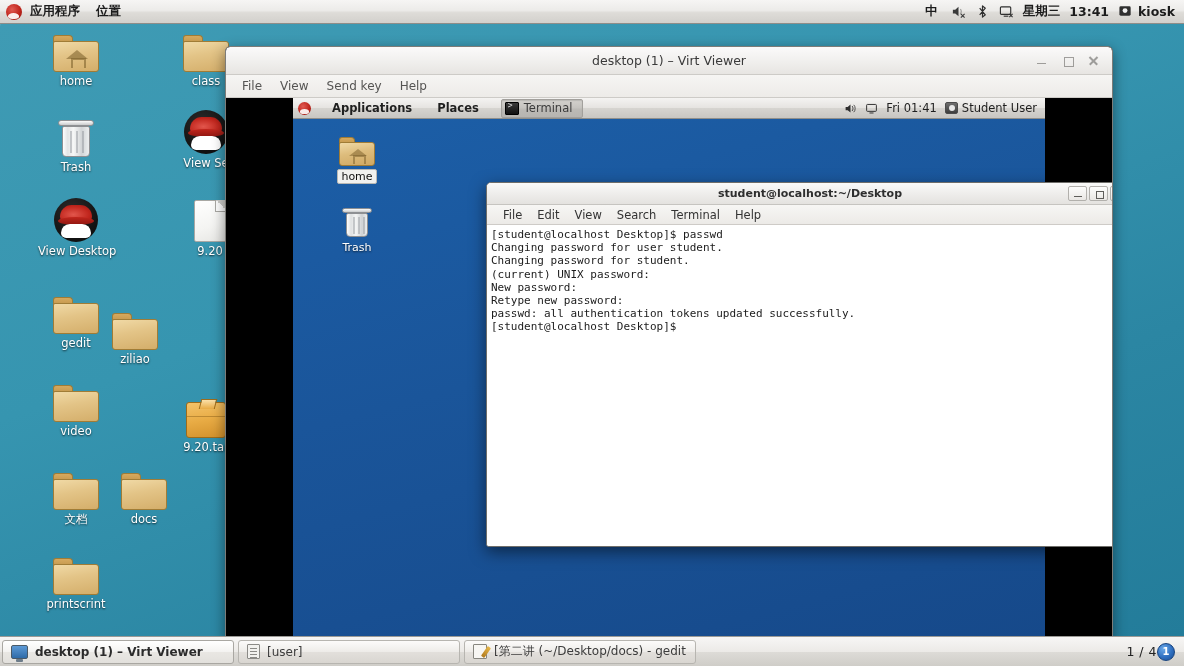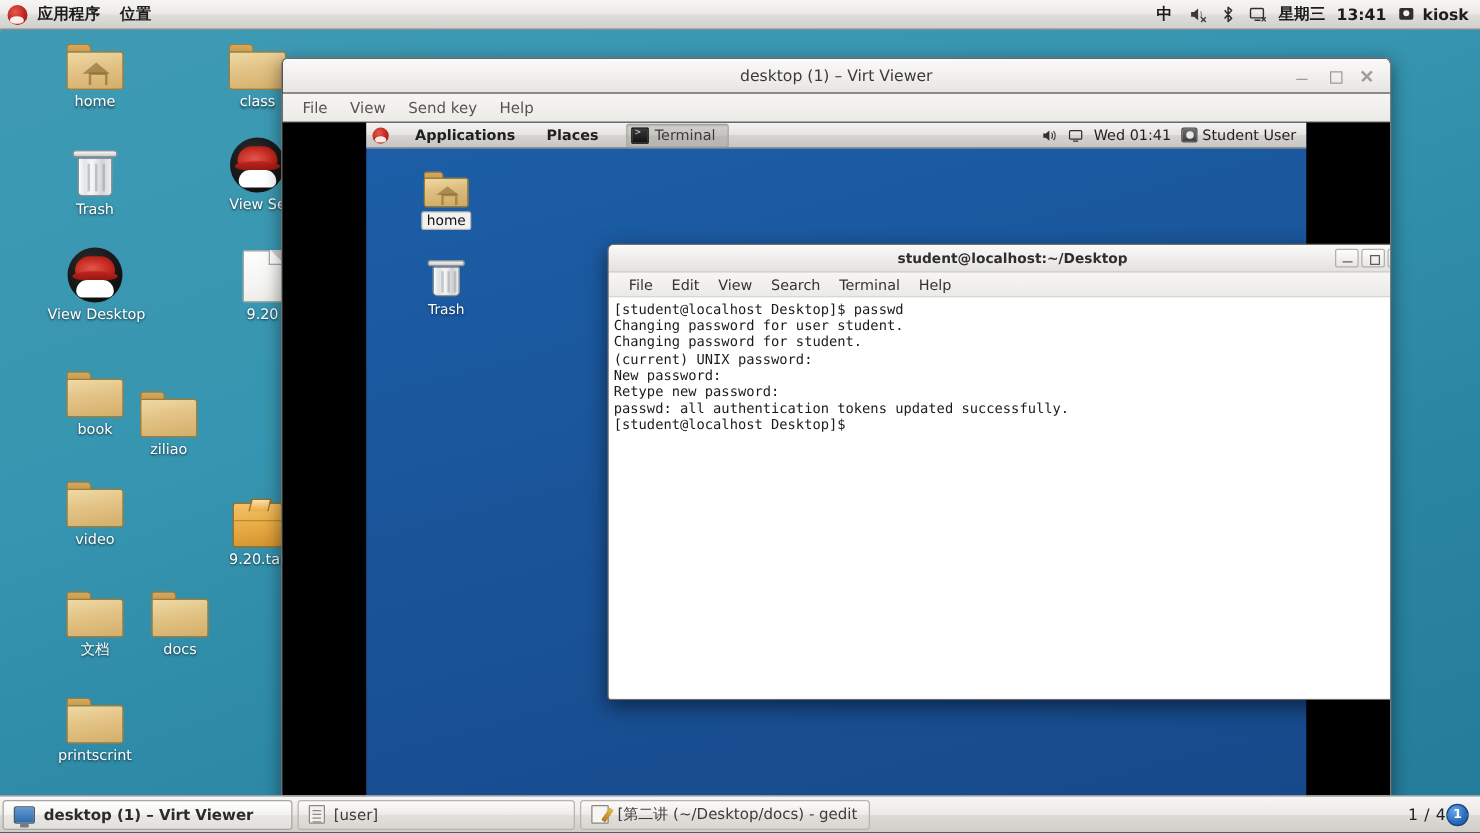"Wed 01:41" span { text: Wed -> Fri }
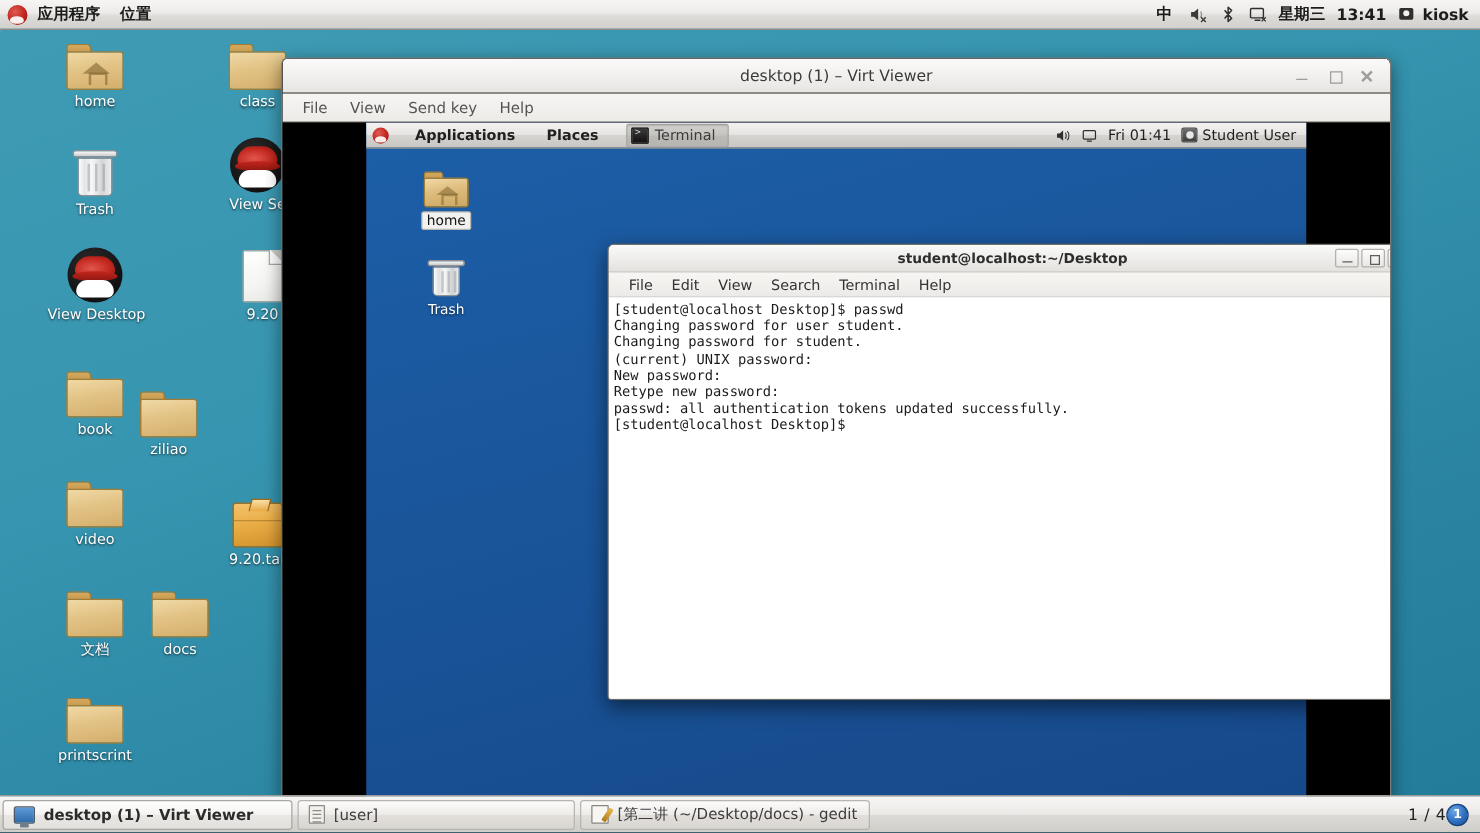"student@localhost:~/Desktop" #terminal-window { margin-top: 13px -> none }
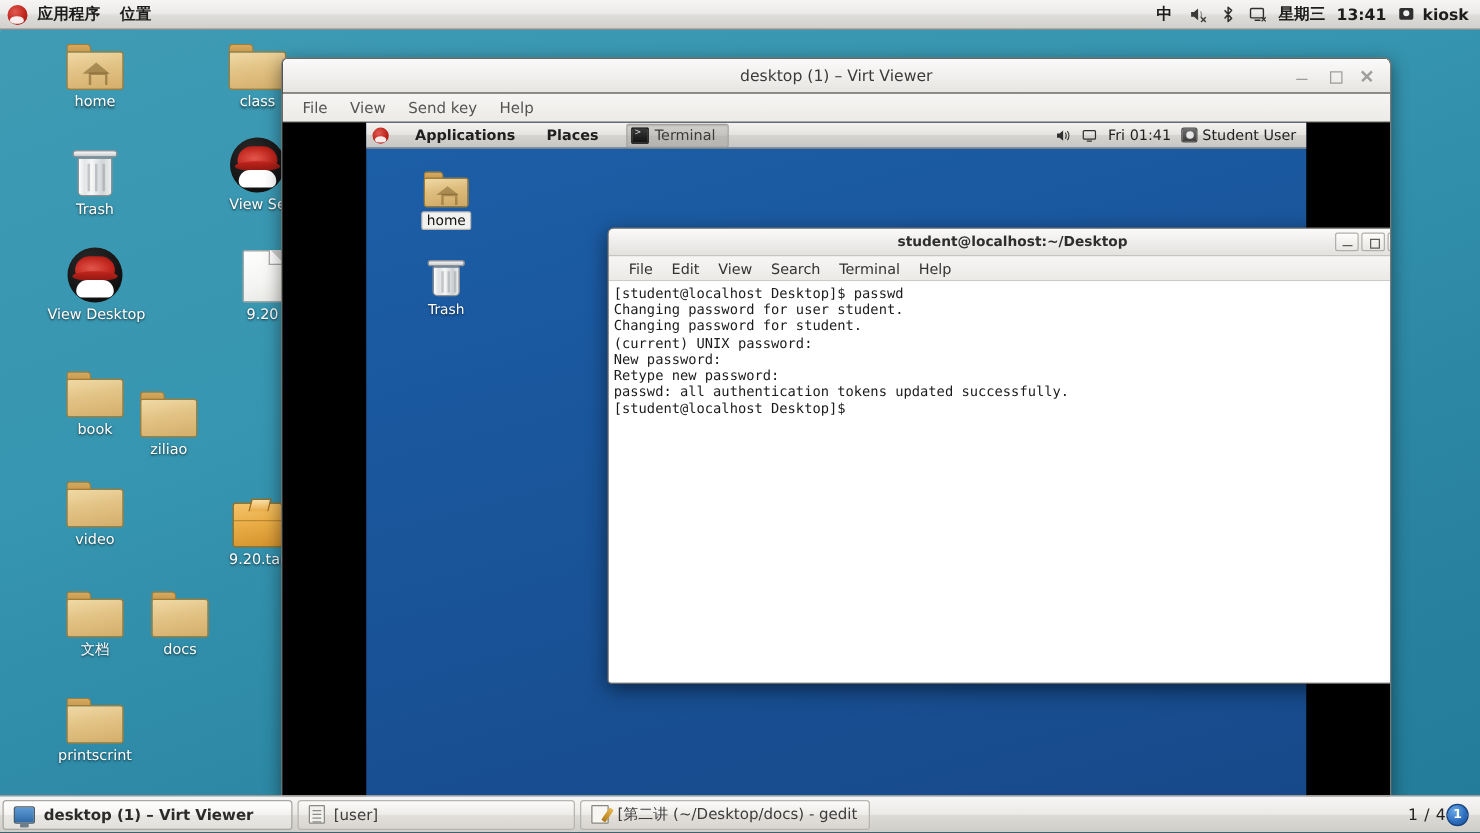"book" span.lbl { text: book -> gedit }
